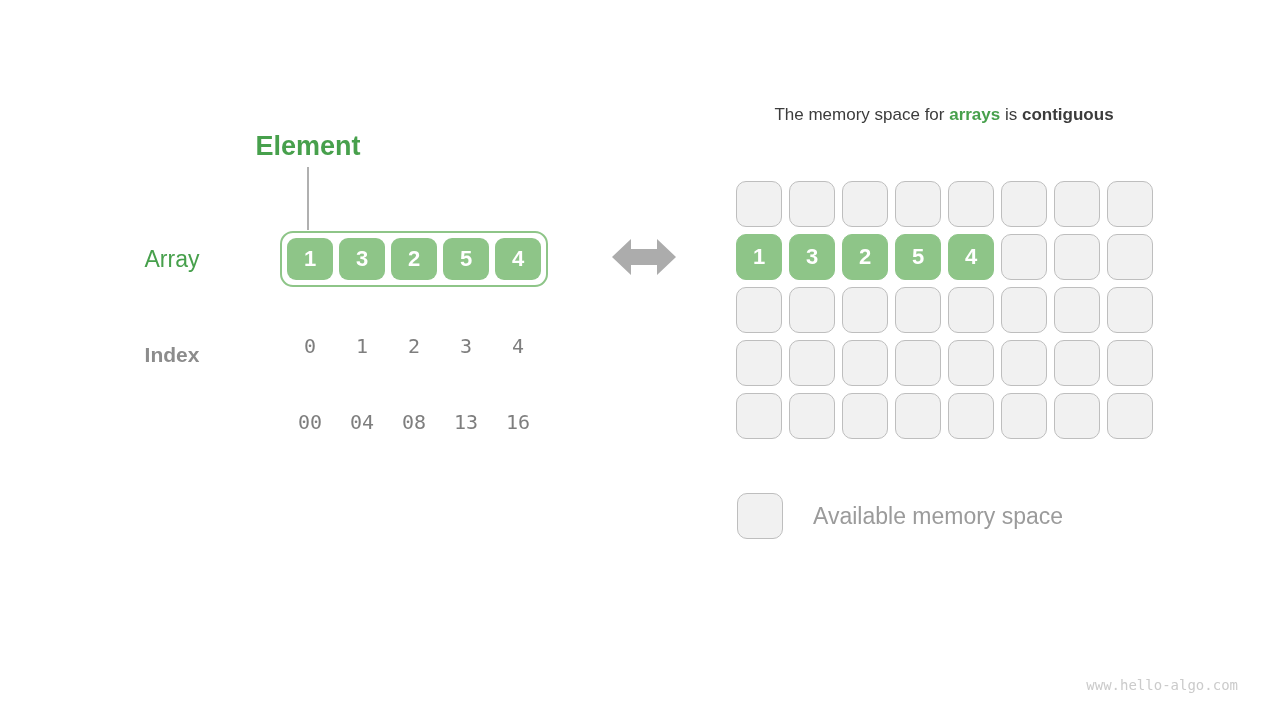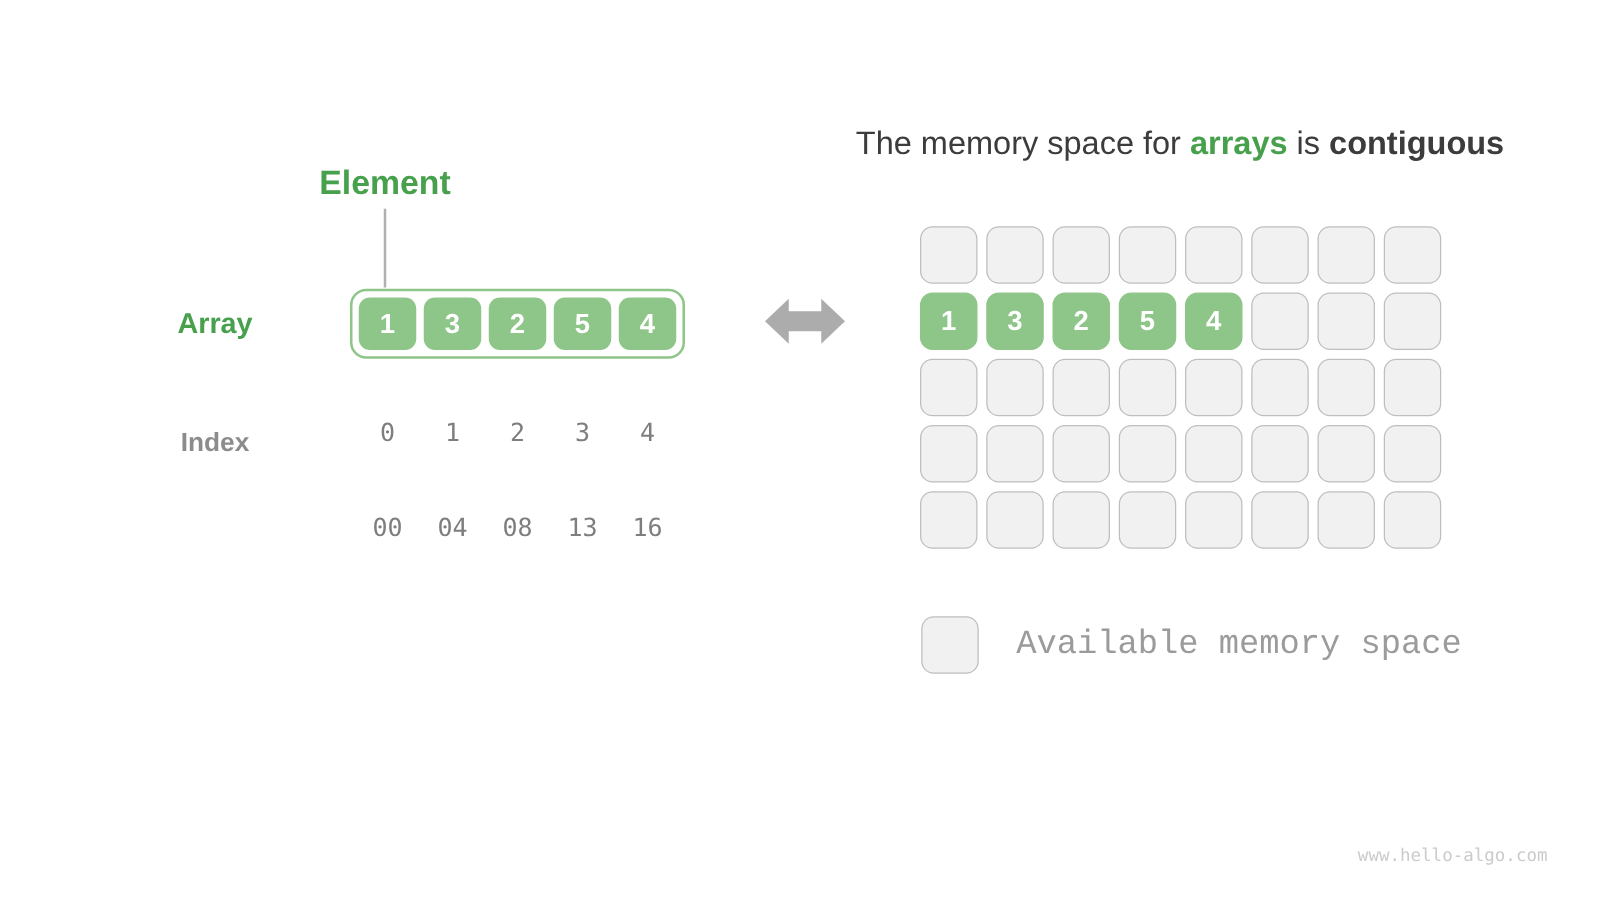"The memory space for arrays" #title { font-size: 26px -> 17px }
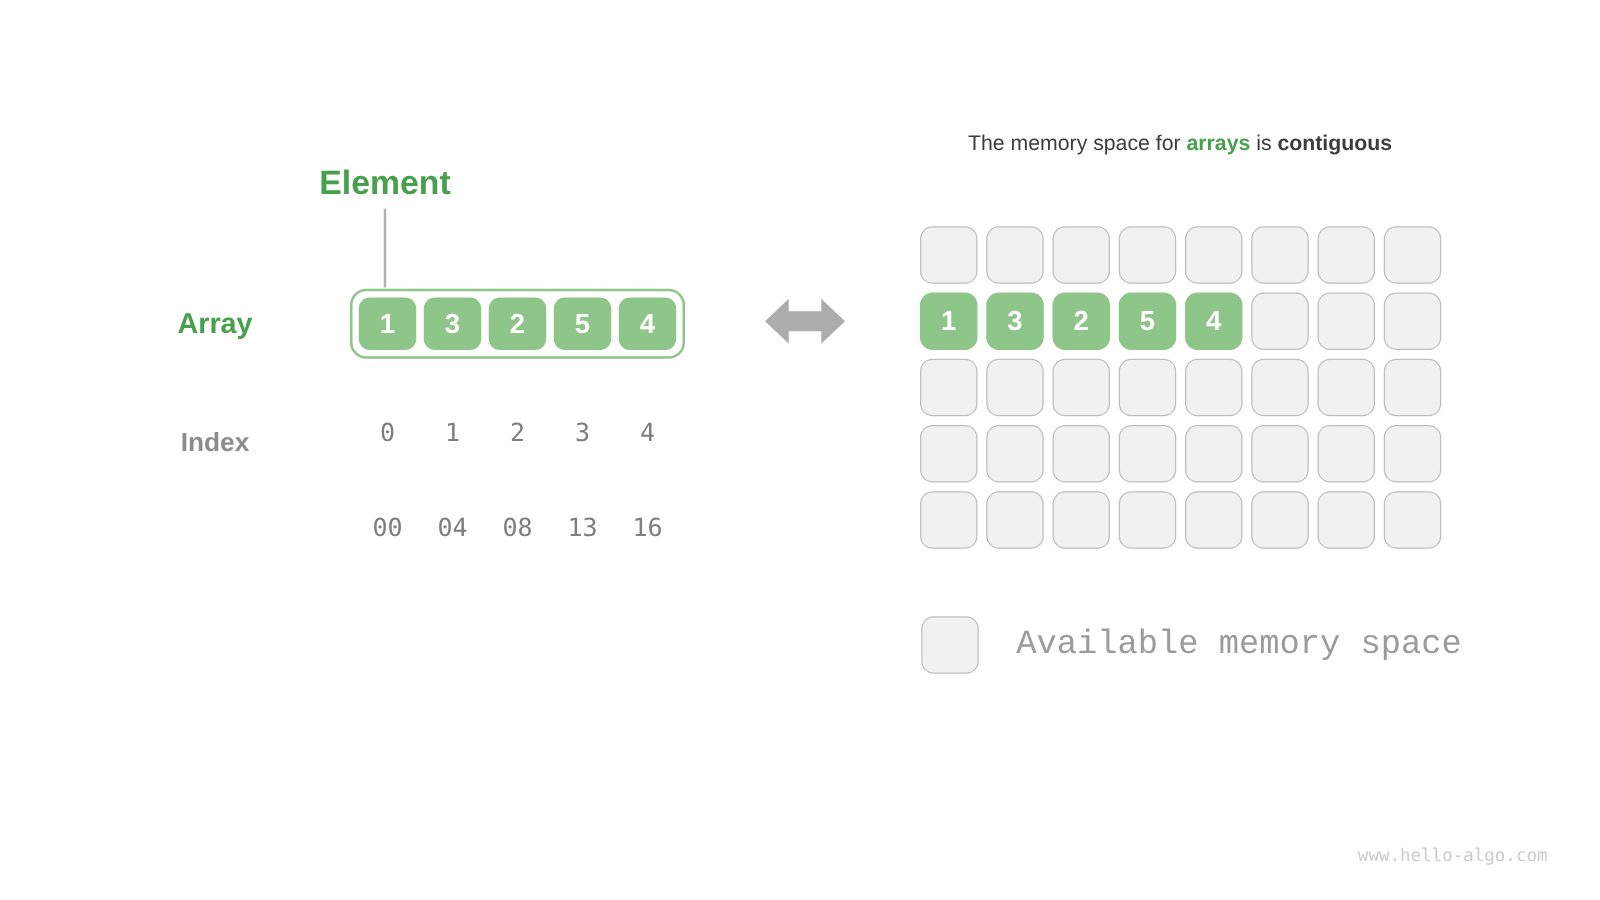"Array" #array-label { font-weight: bold -> normal }
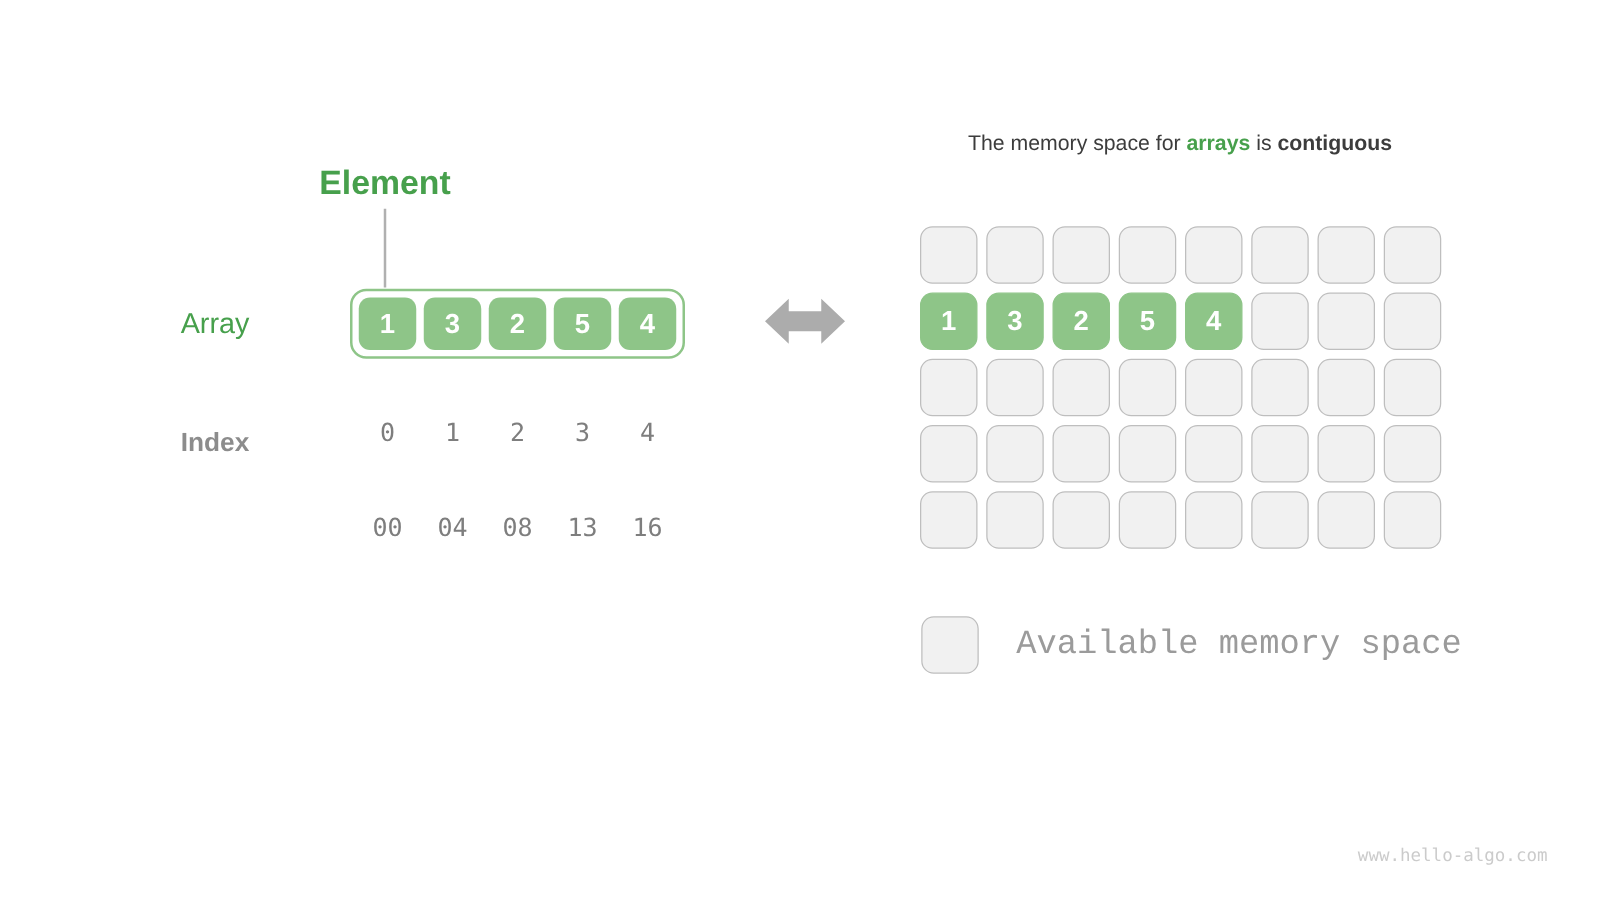"Available memory space" .llabel { font-family: Liberation Mono, monospace -> none; font-size: 27px -> 23px }
